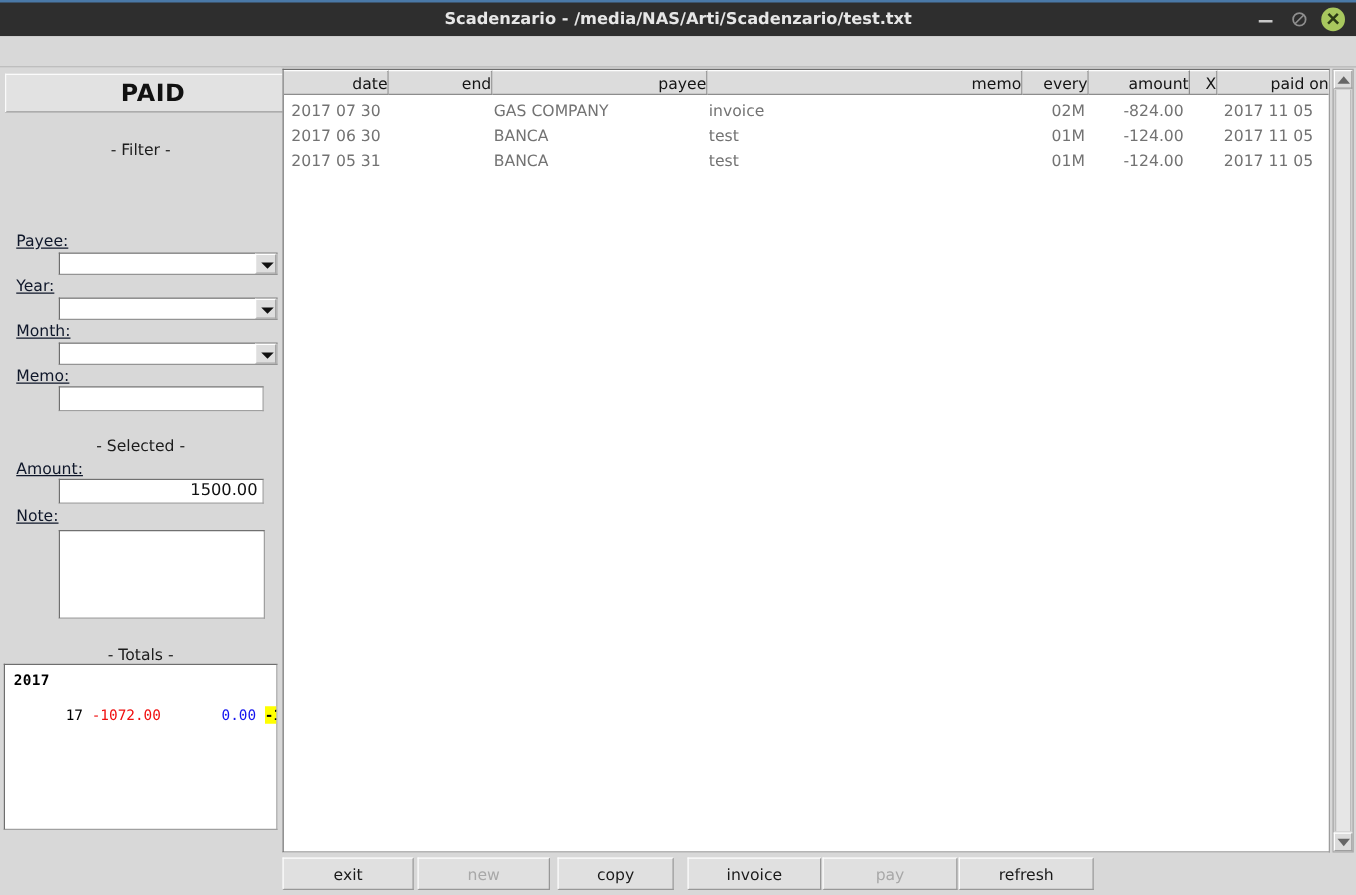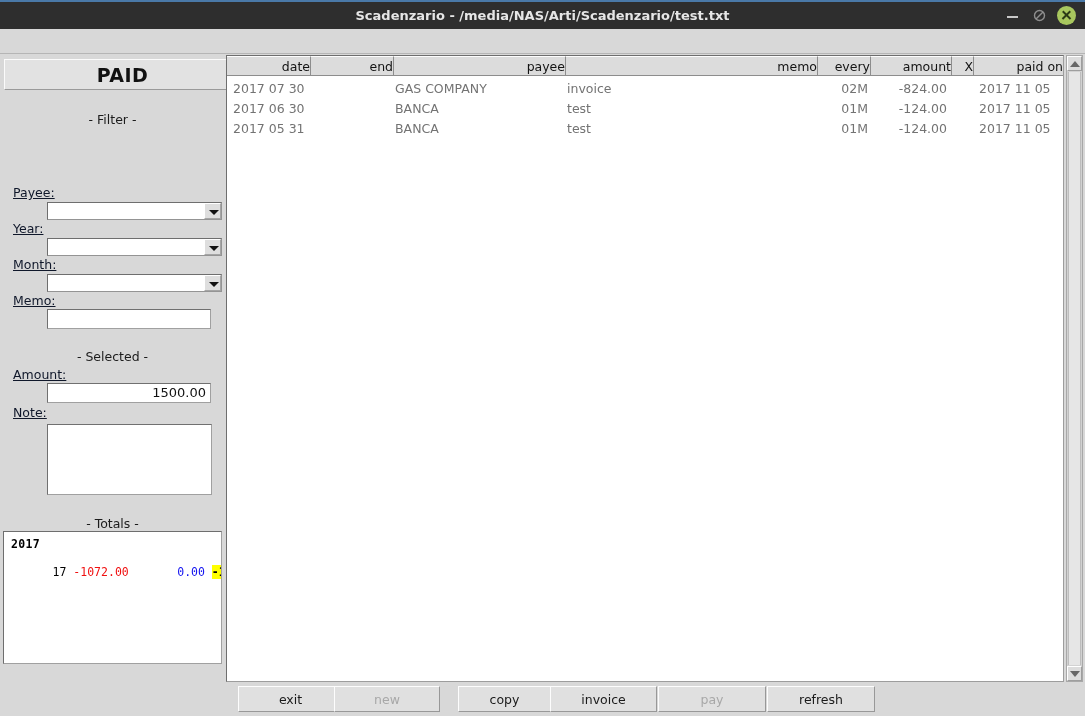"exit" div.btn { left: 12px -> 0 }
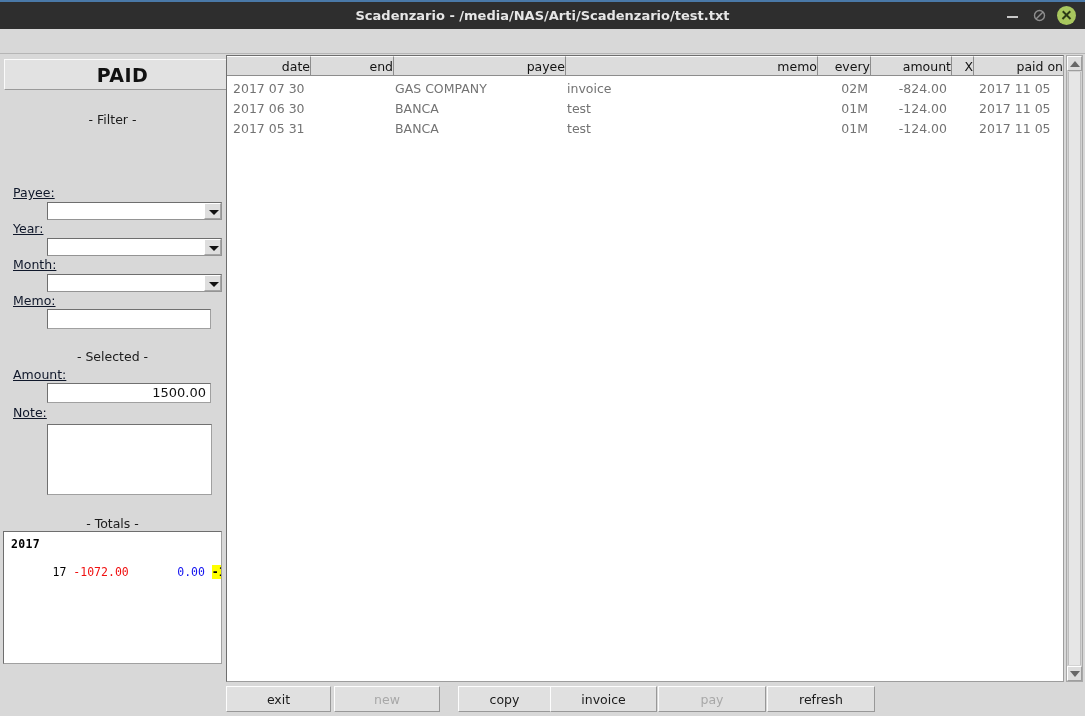"copy" div.btn { left: 232px -> 220px }
